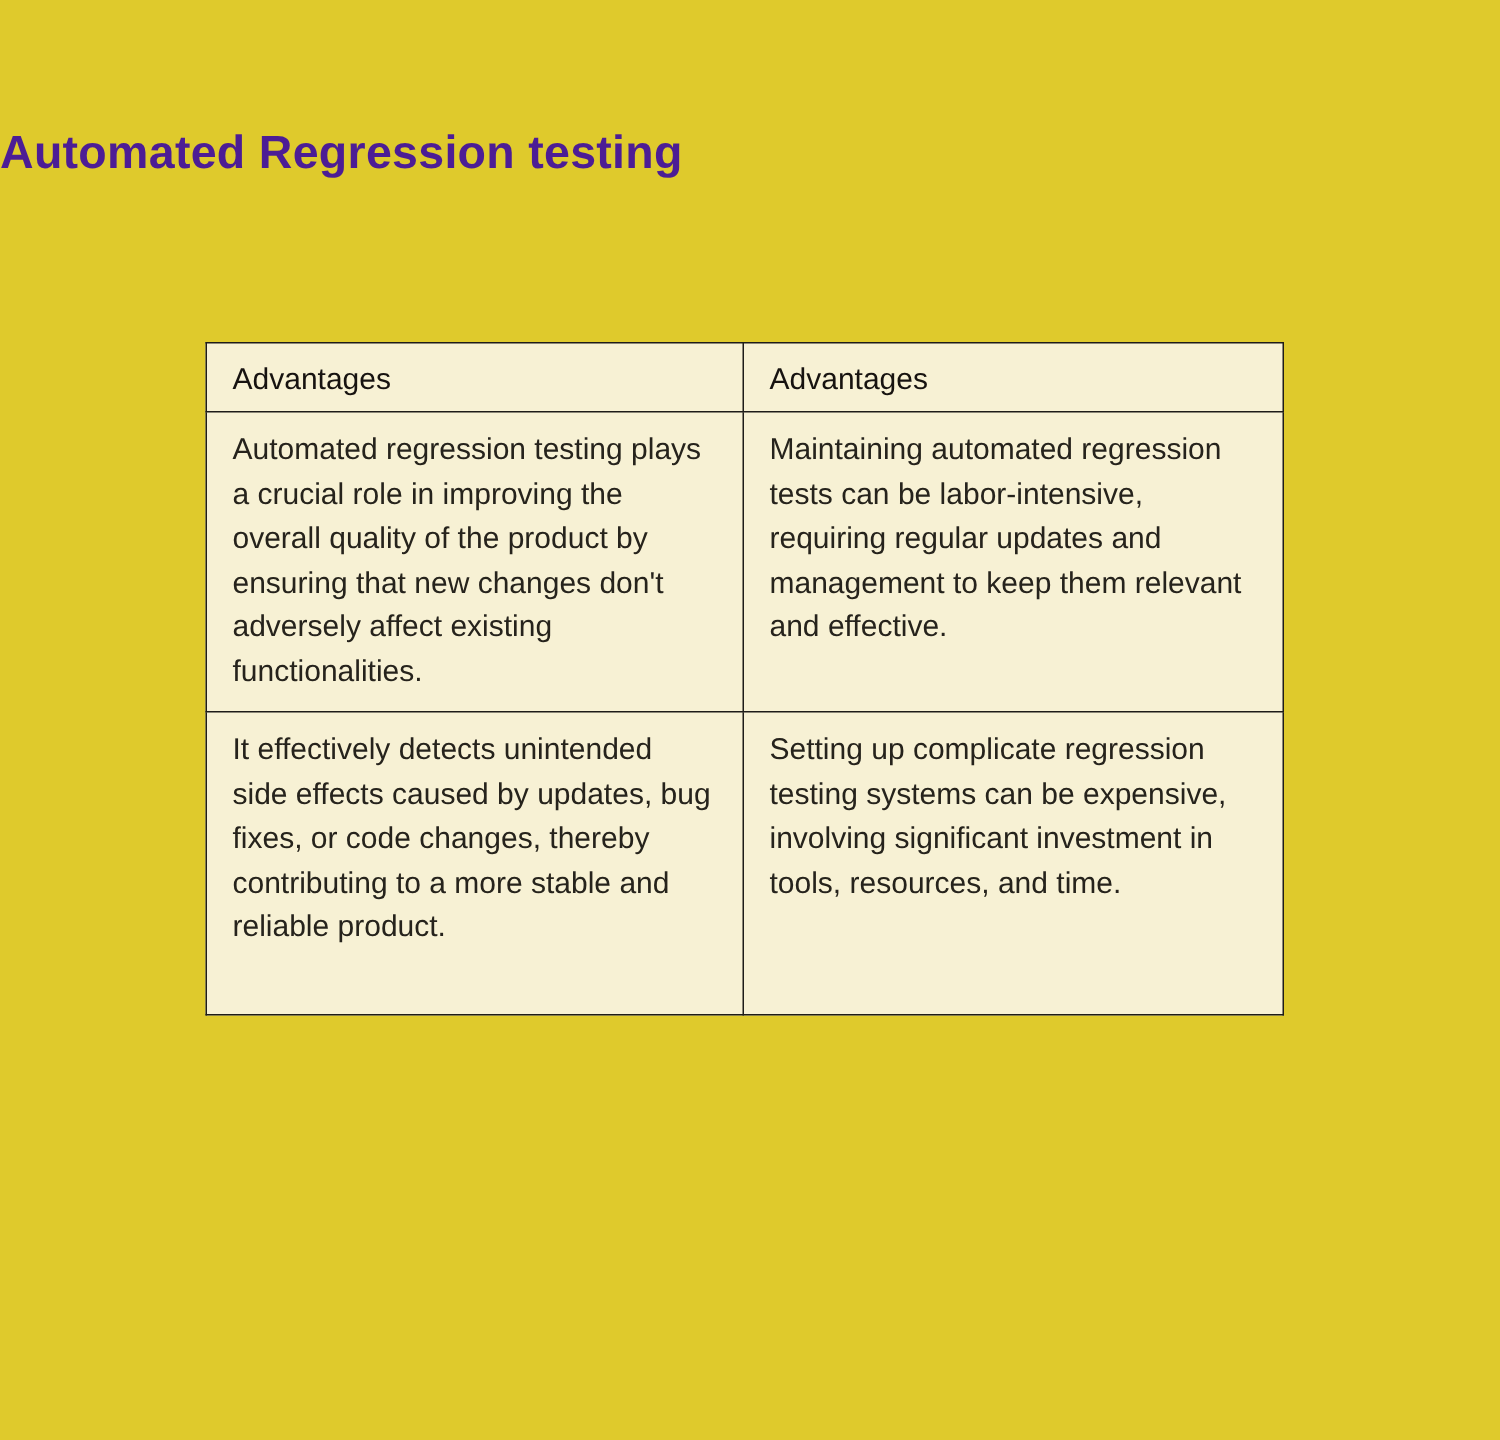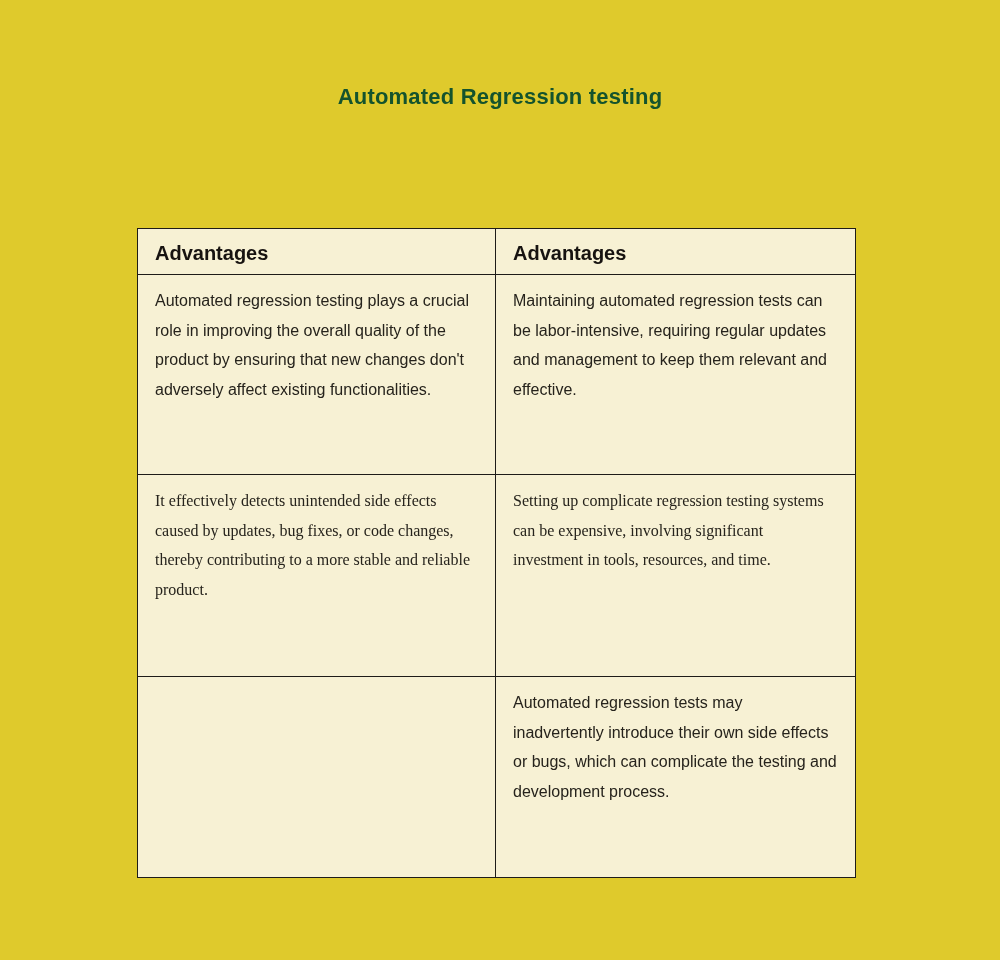"Automated Regression testing" .page-title { color: #14532d -> #4c1d95; font-size: 22px -> 31px; text-align: center -> none }
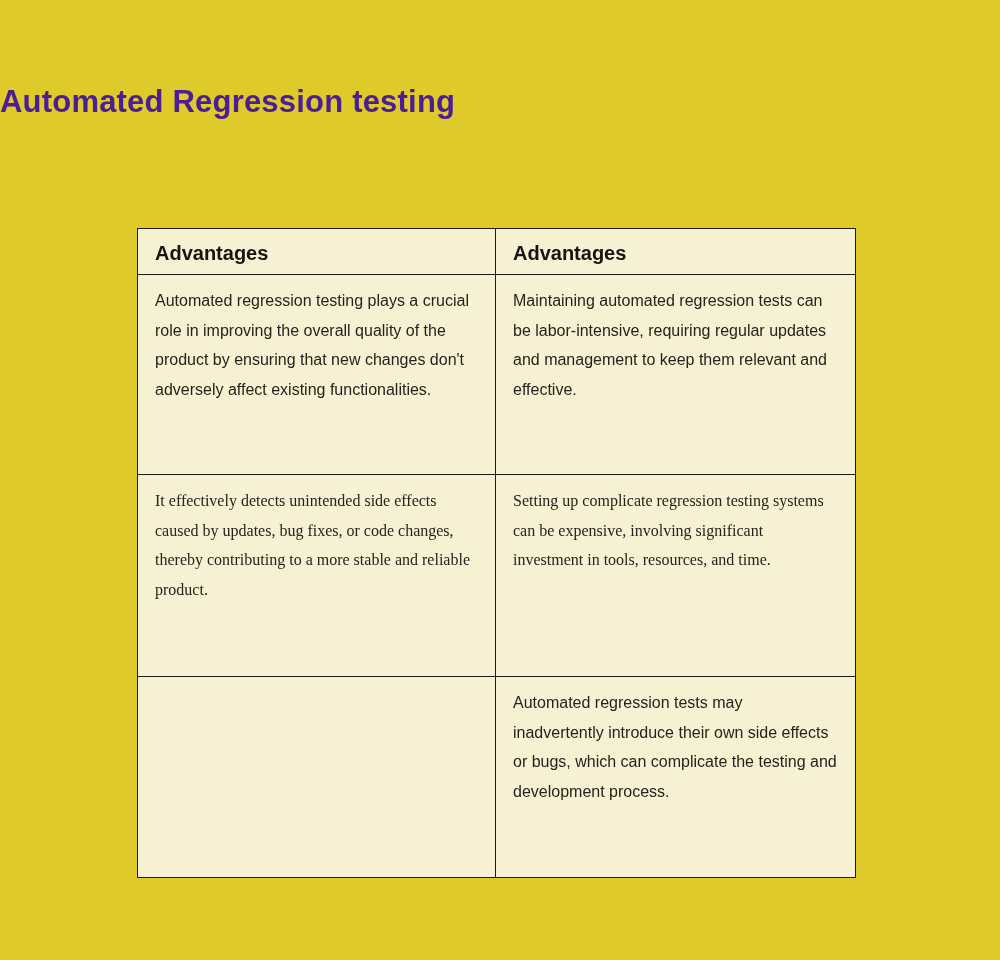"Advantages" table.compare-table th { font-weight: 700 -> 400 }
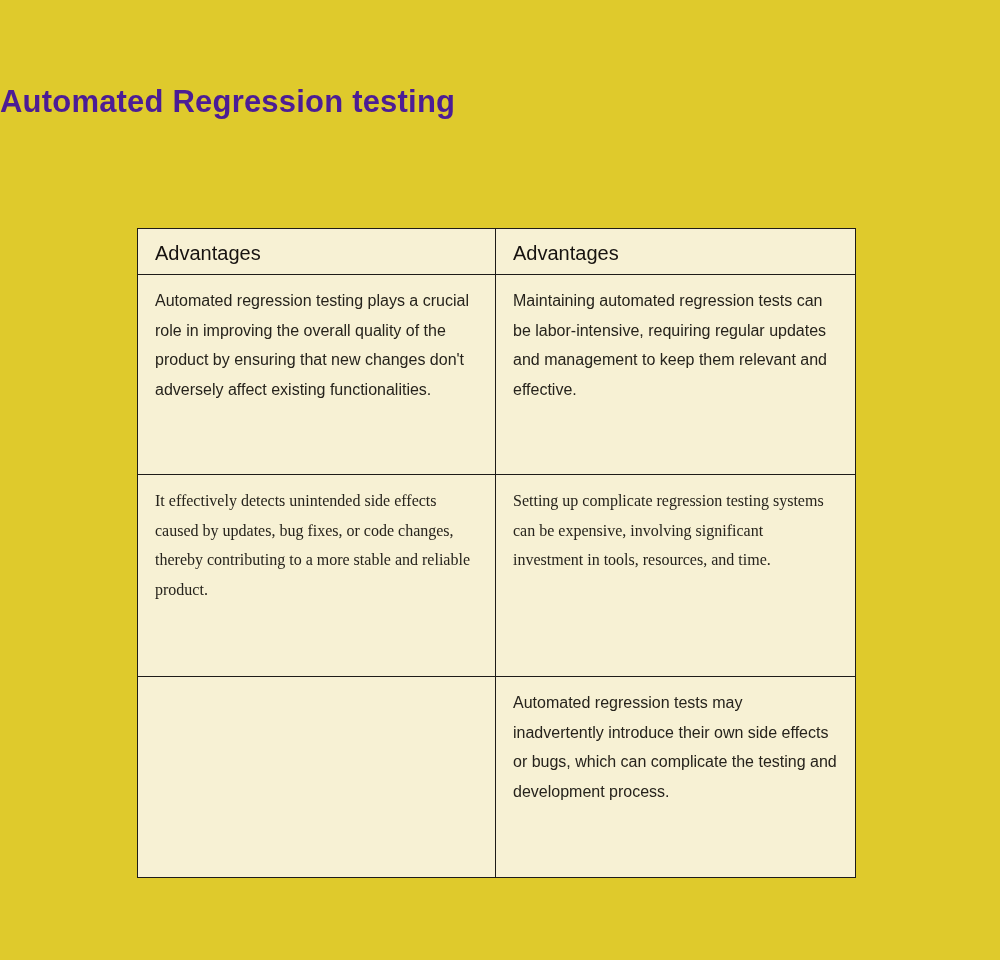"Automated regression testing plays a" table.compare-table td { font-size: 16px -> 20px }
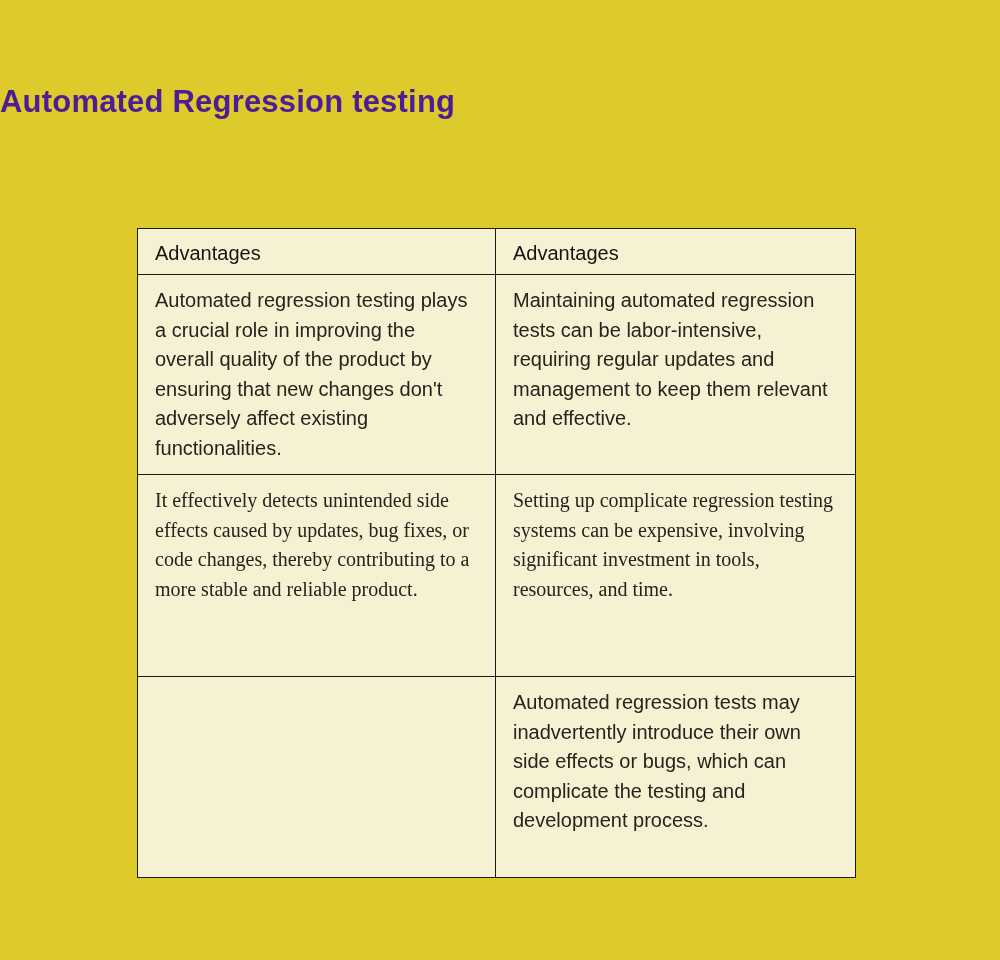"It effectively detects unintended side" td.cell-r1 { font-family: Liberation Serif, serif -> none }
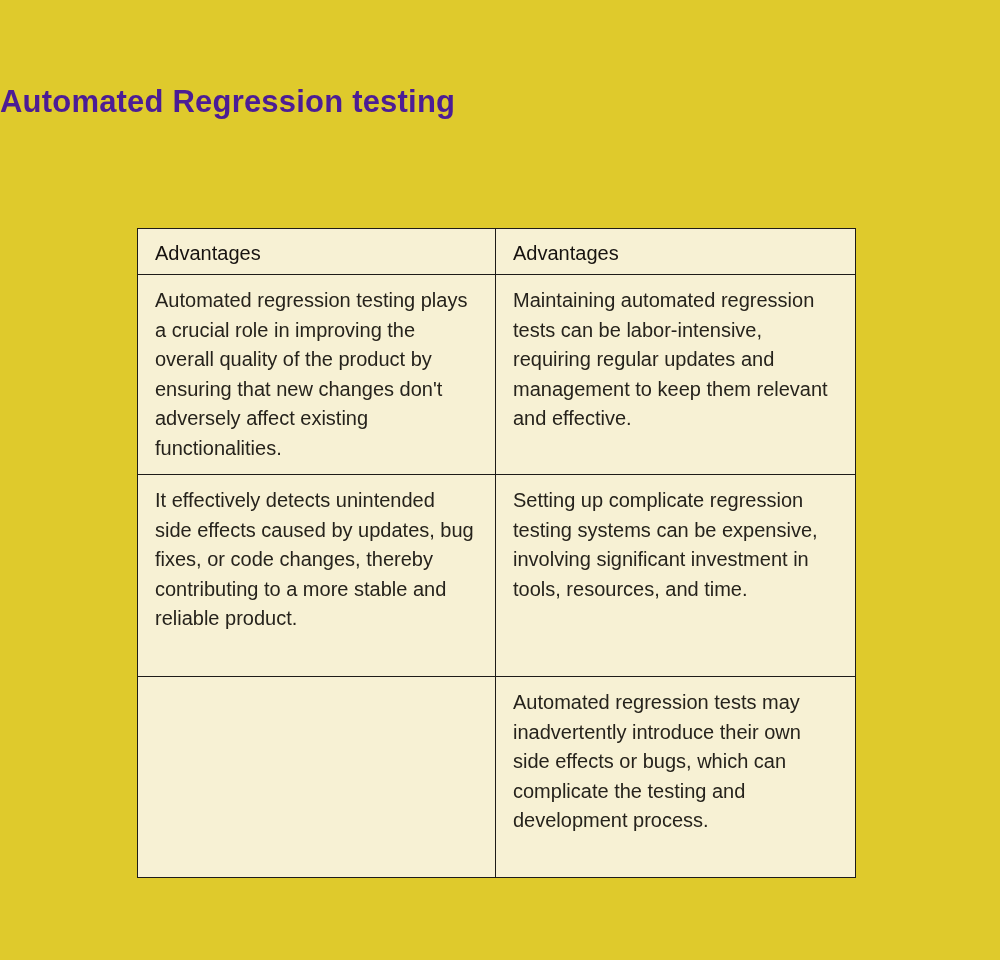"Automated regression tests may" tr { html: <tr> <td></td> <td>Automated regression tests may inadvertently introduce their own side effects or bugs, which can complicate the testing and development process.</td> </tr> -> none }
